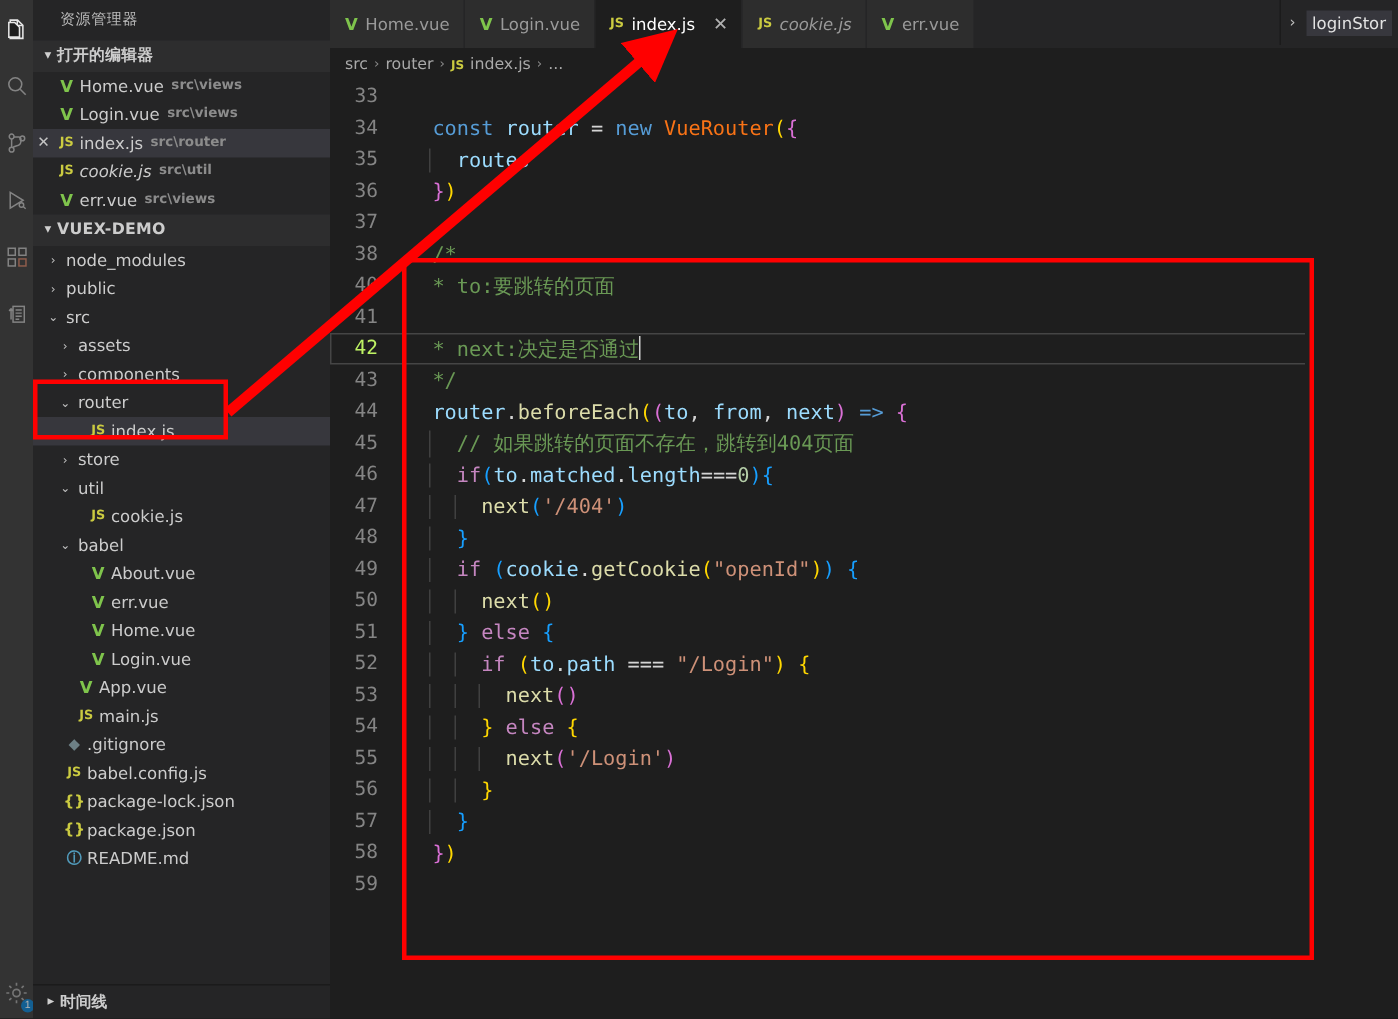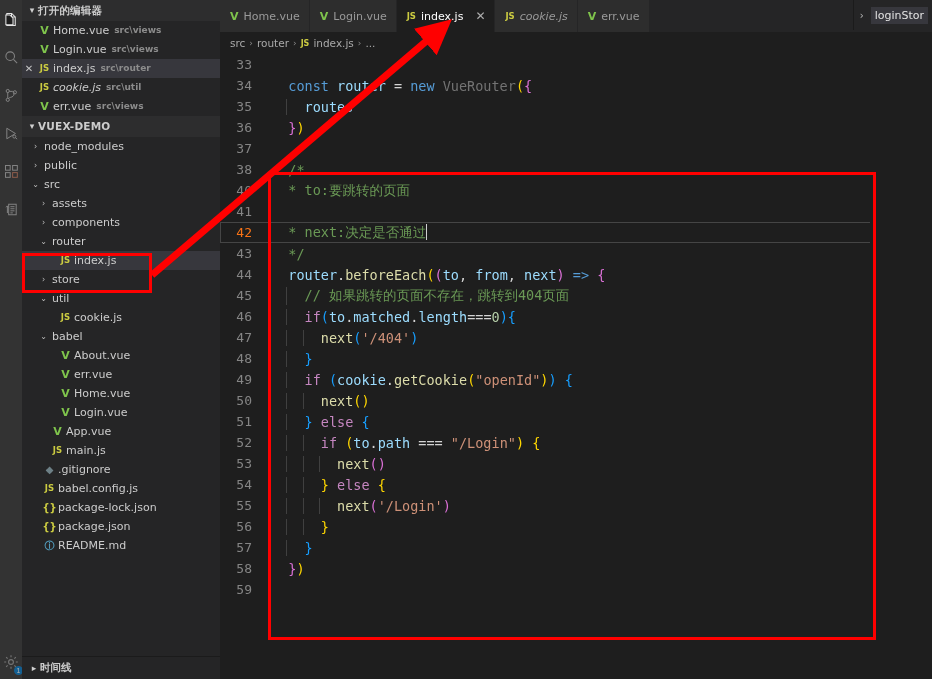"资源管理器" div.sb-title { html: none -> <div>资源管理器</div> }
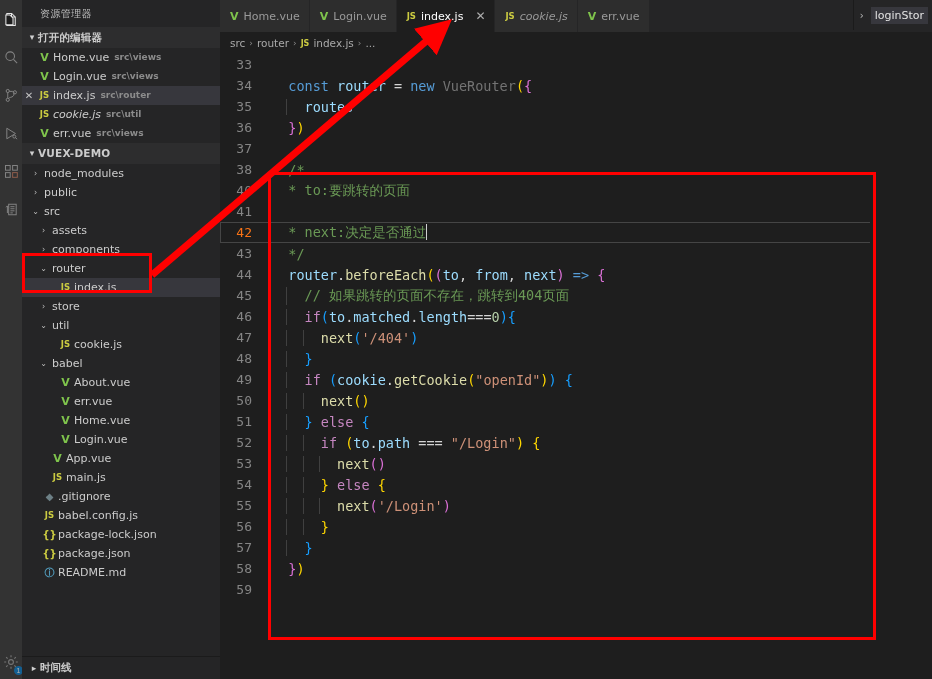"VueRouter" .t-cls { color: #737373 -> #f97316 }
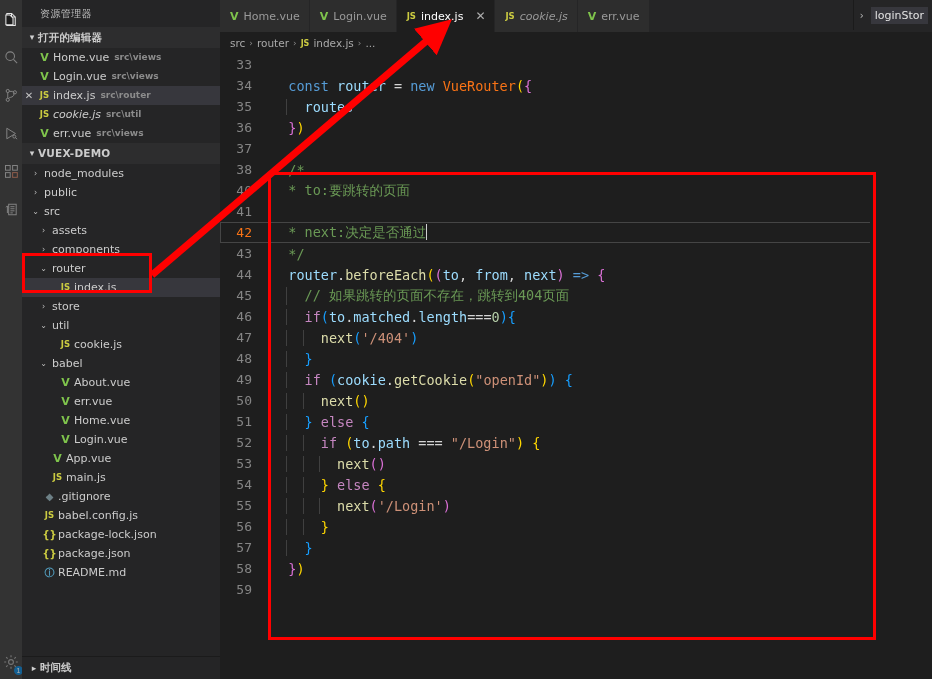"42" .cline.cur .gutter { color: #f97316 -> #bef264 }
